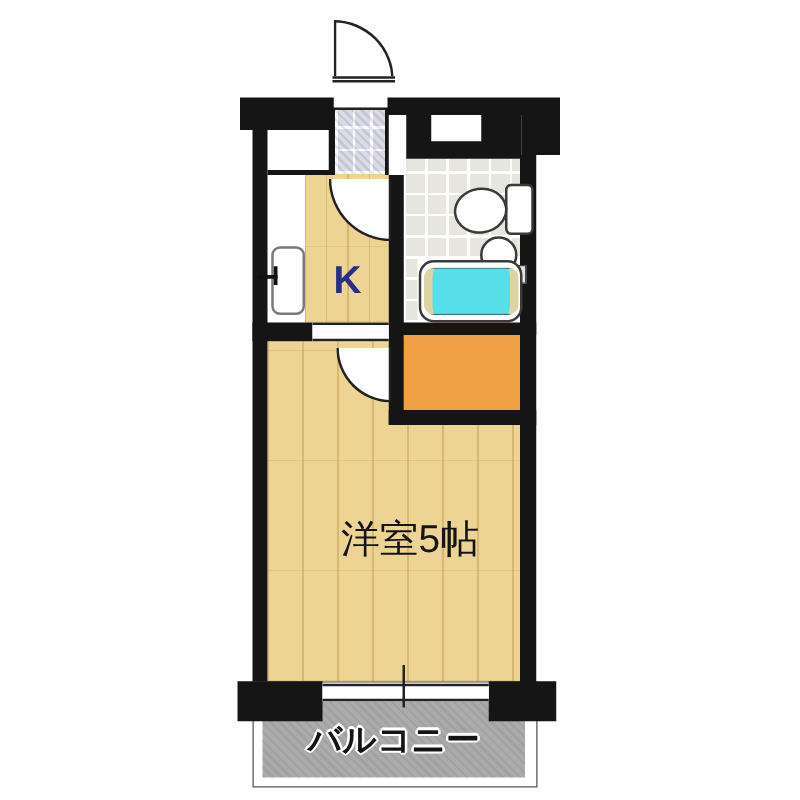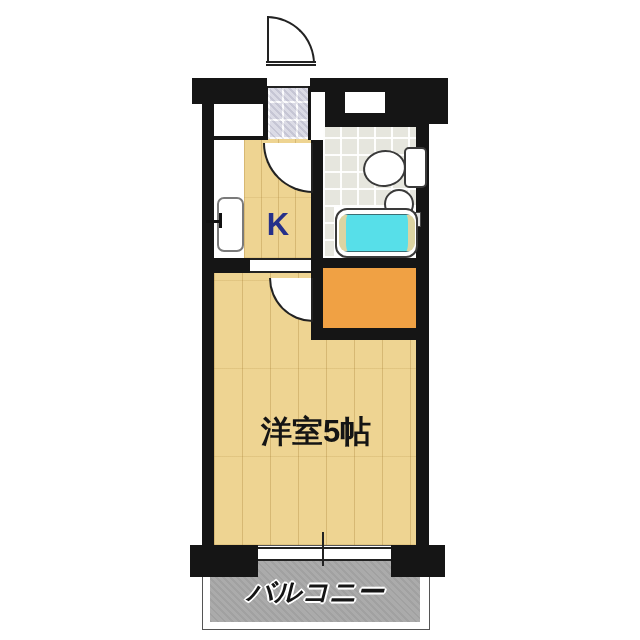"洋室5帖" .room-label { font-weight: 700 -> 400; margin-left: none -> 12px }
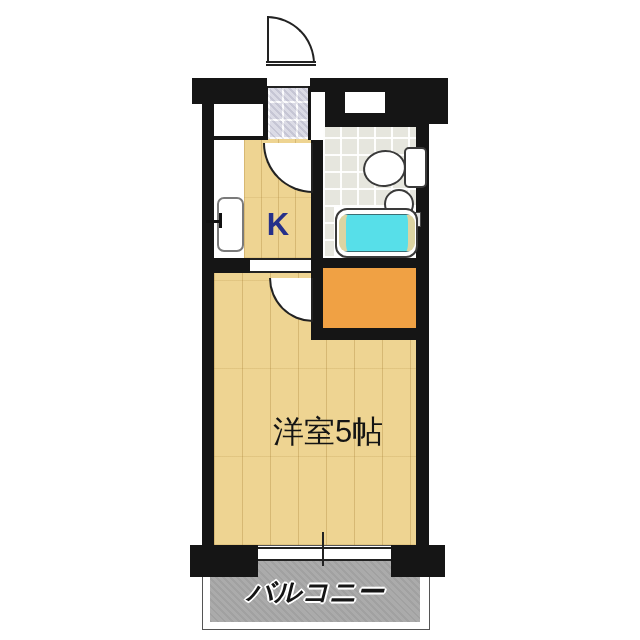"バルコニー" .balcony-label { font-style: italic -> none }
